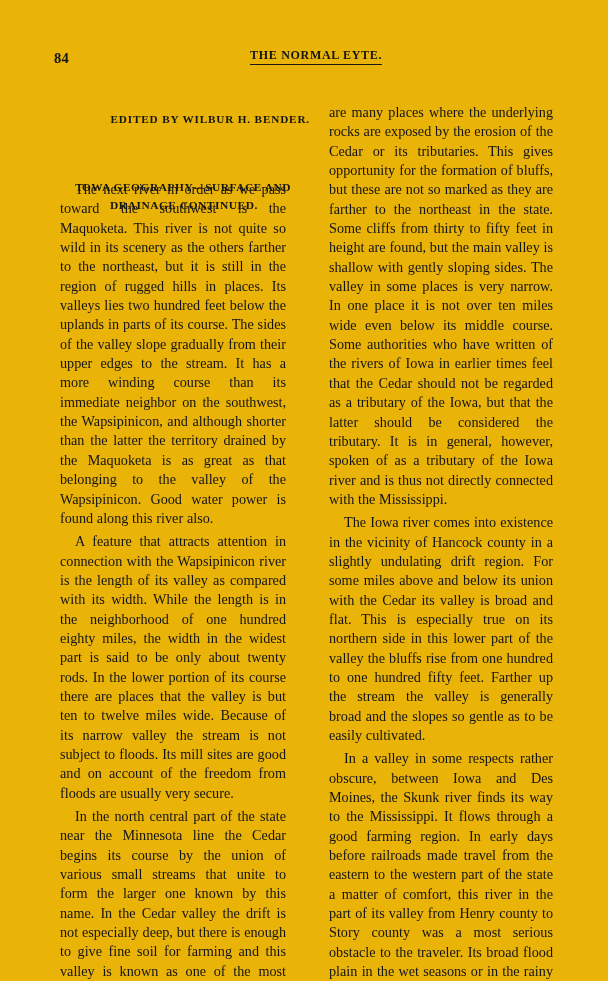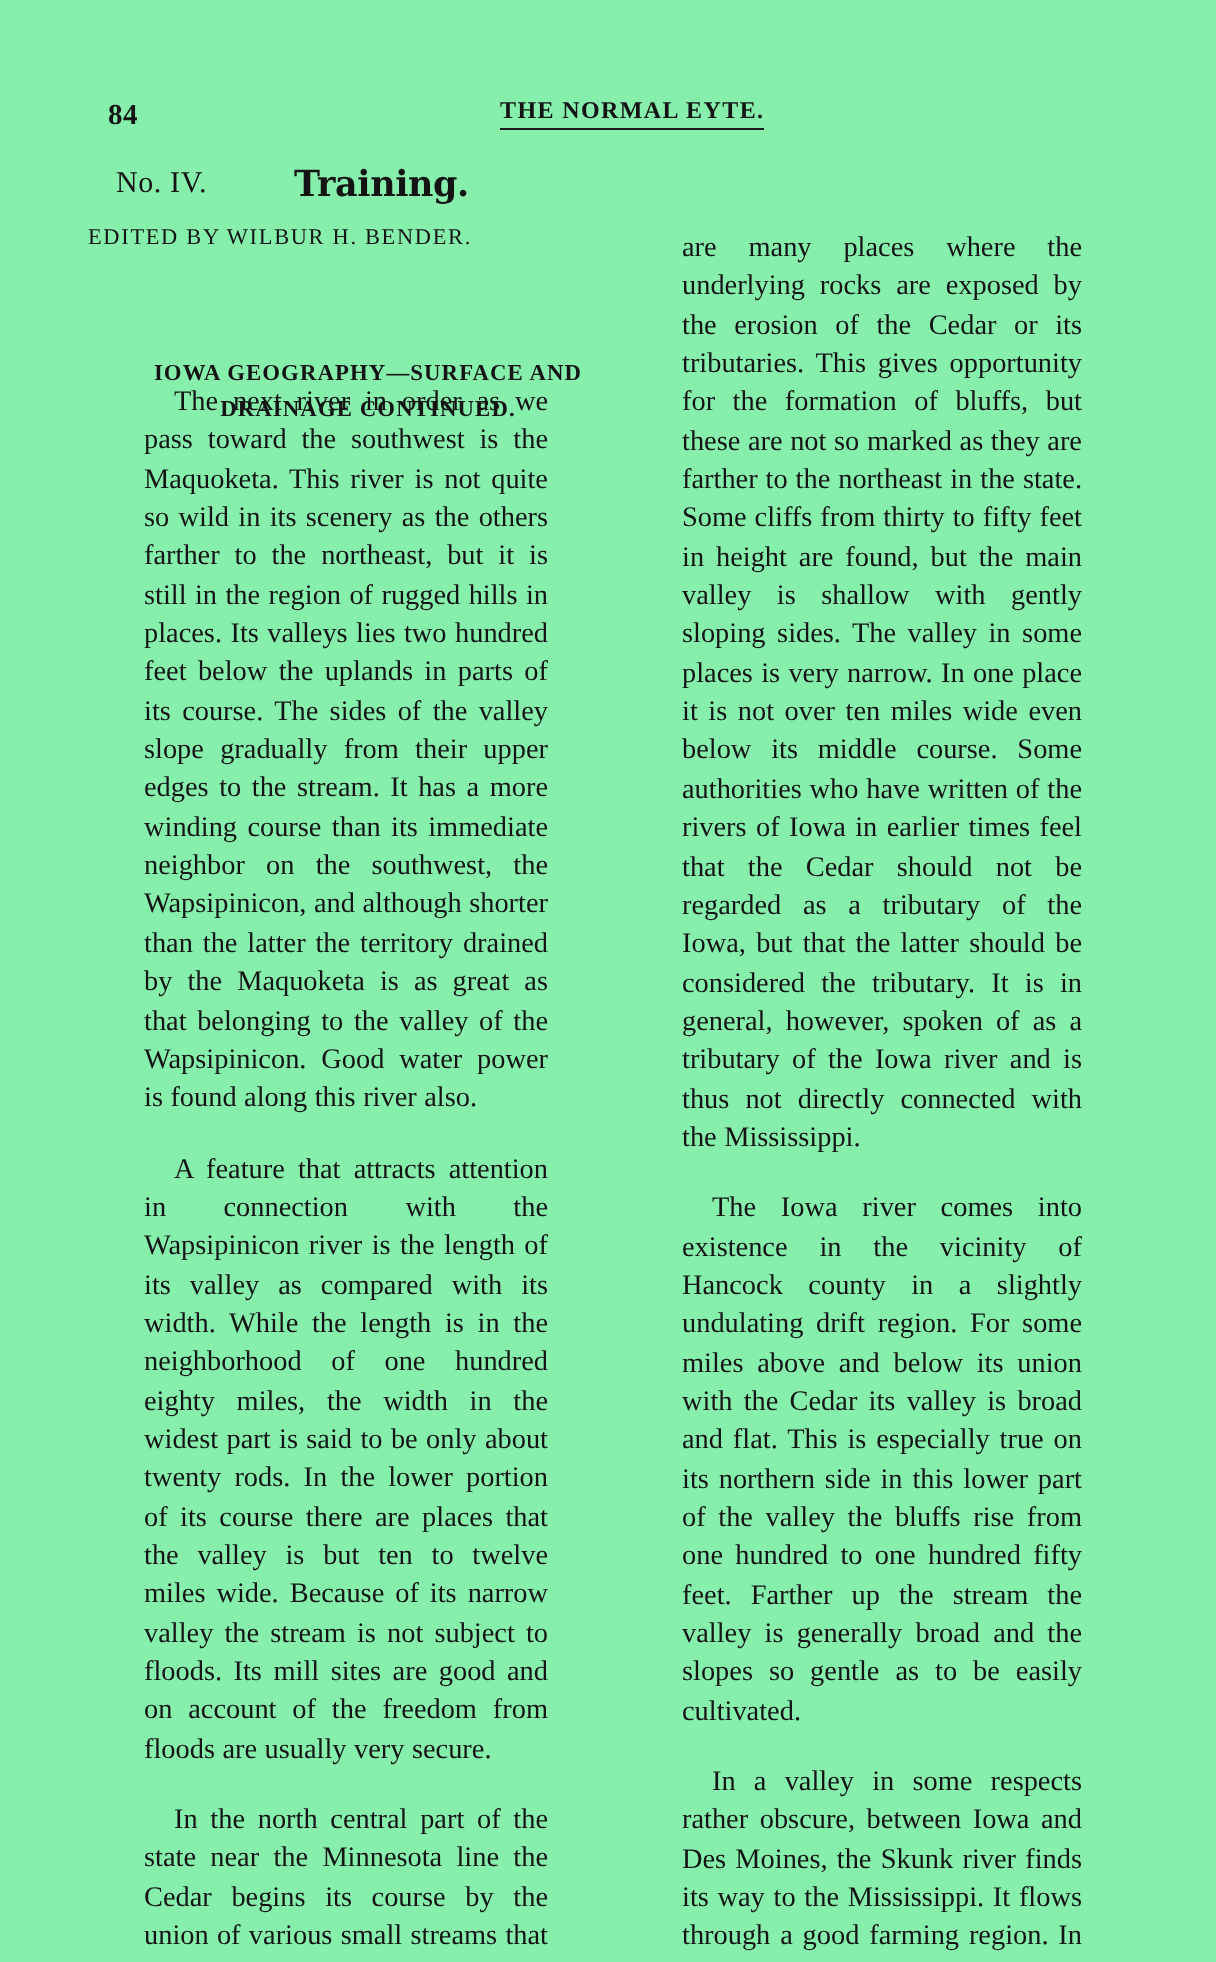"84" .page { background: #86efac -> #eab308 }
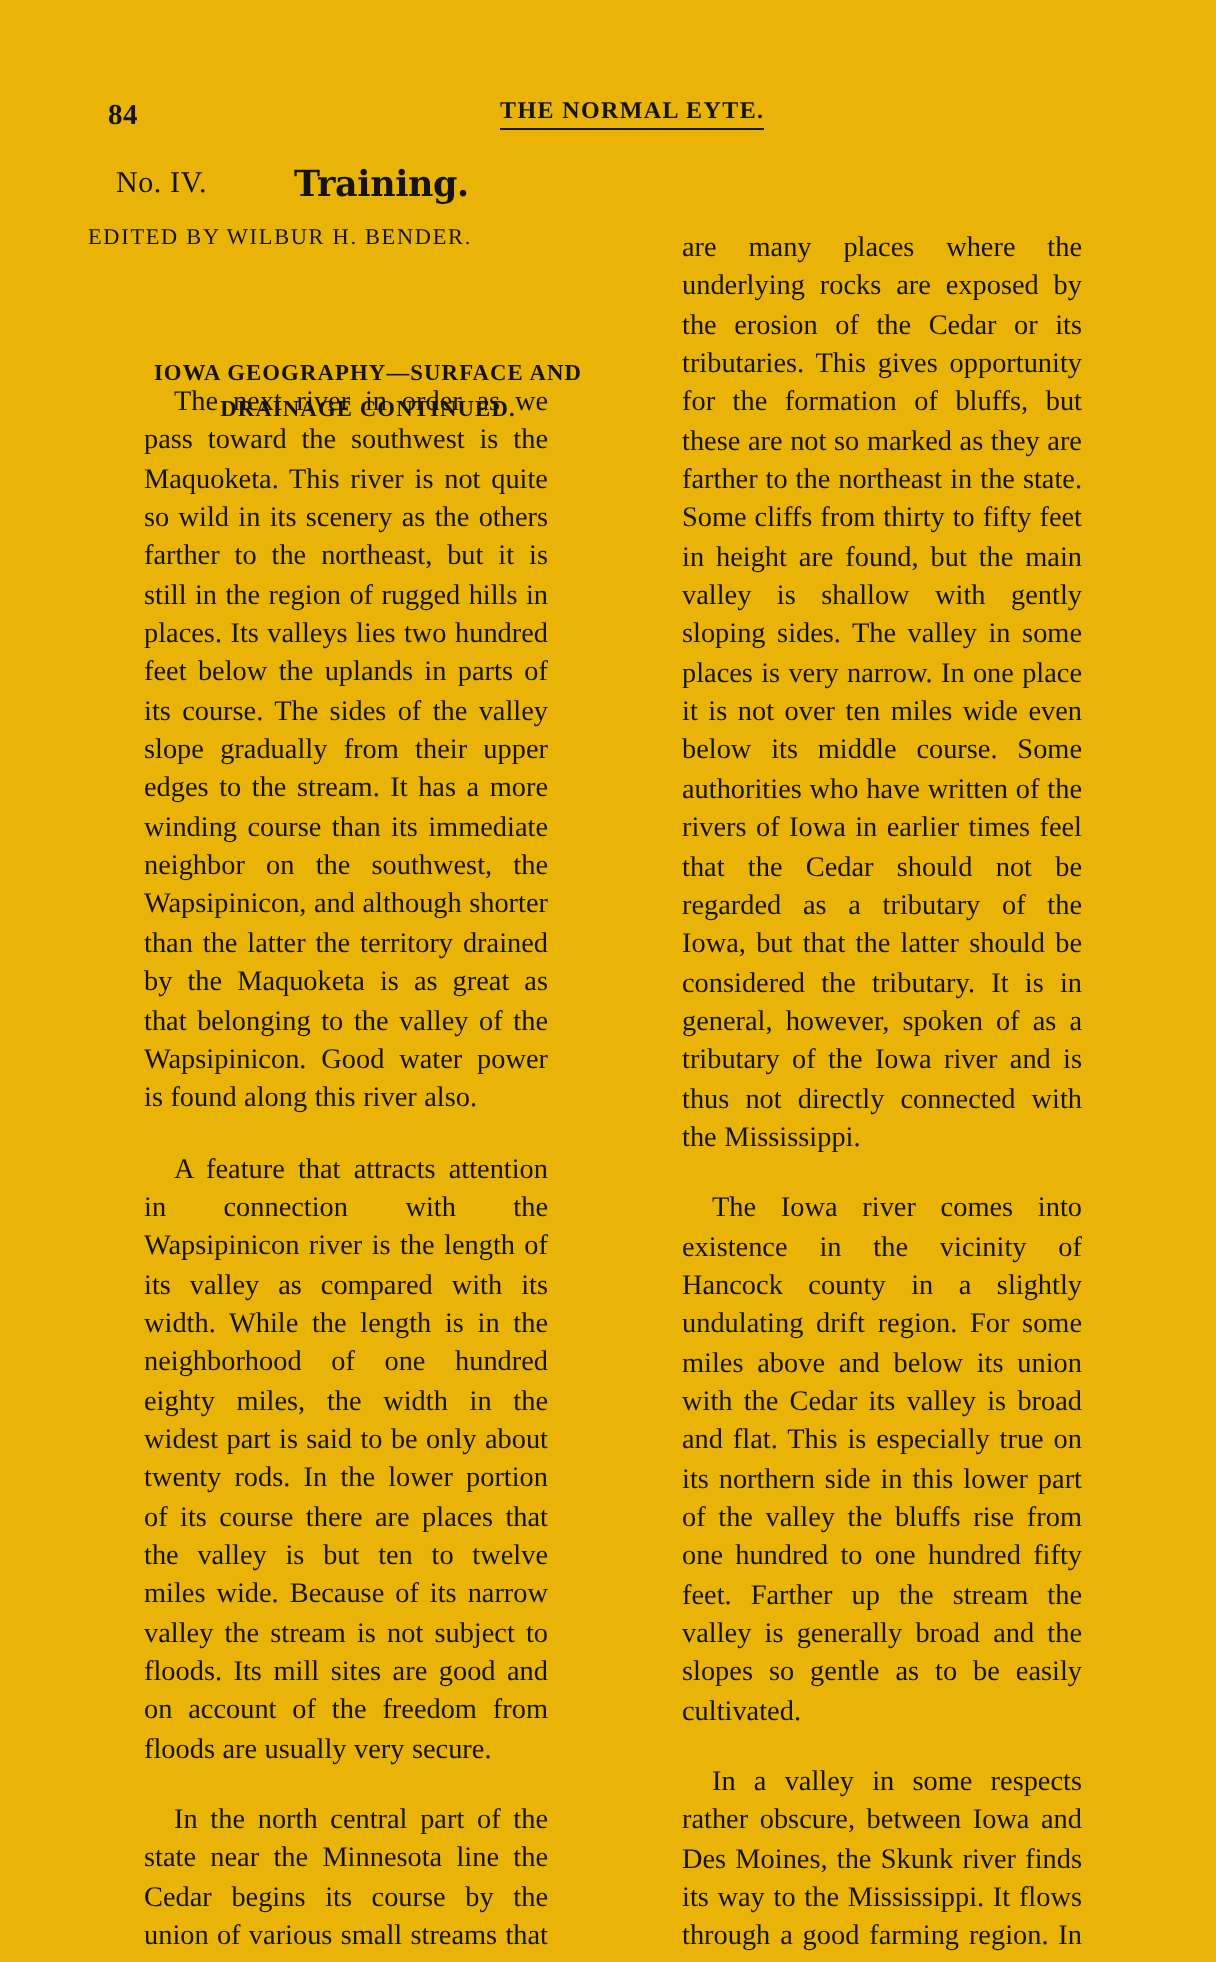"No. IV." div.dept-head { html: <div> <span>No. IV.</span> <span>Training.</span> </div> -> none }
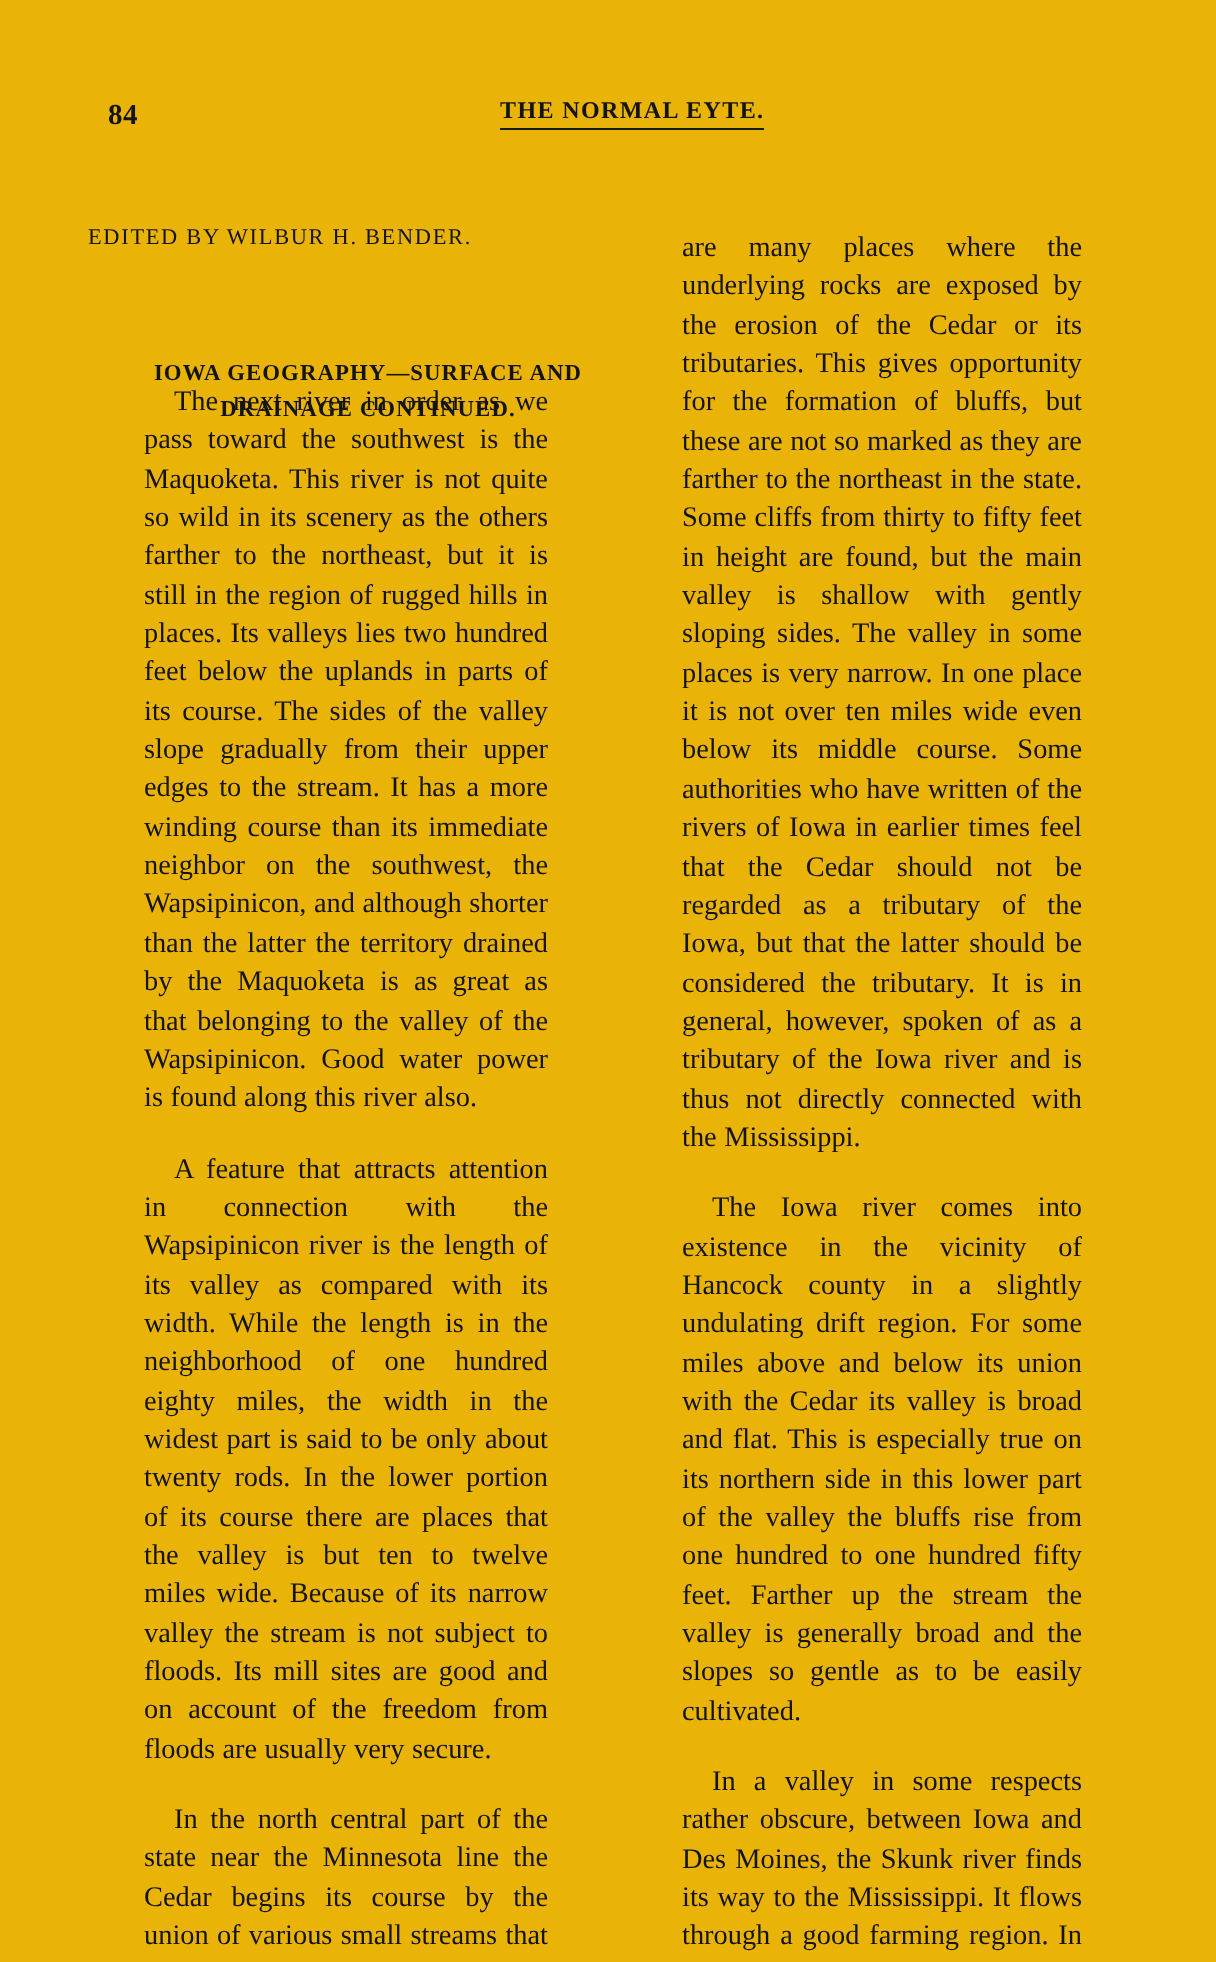"EDITED BY WILBUR H. BENDER." .editor-line { font-weight: normal -> bold; left: 44px -> 58px; text-align: left -> right }
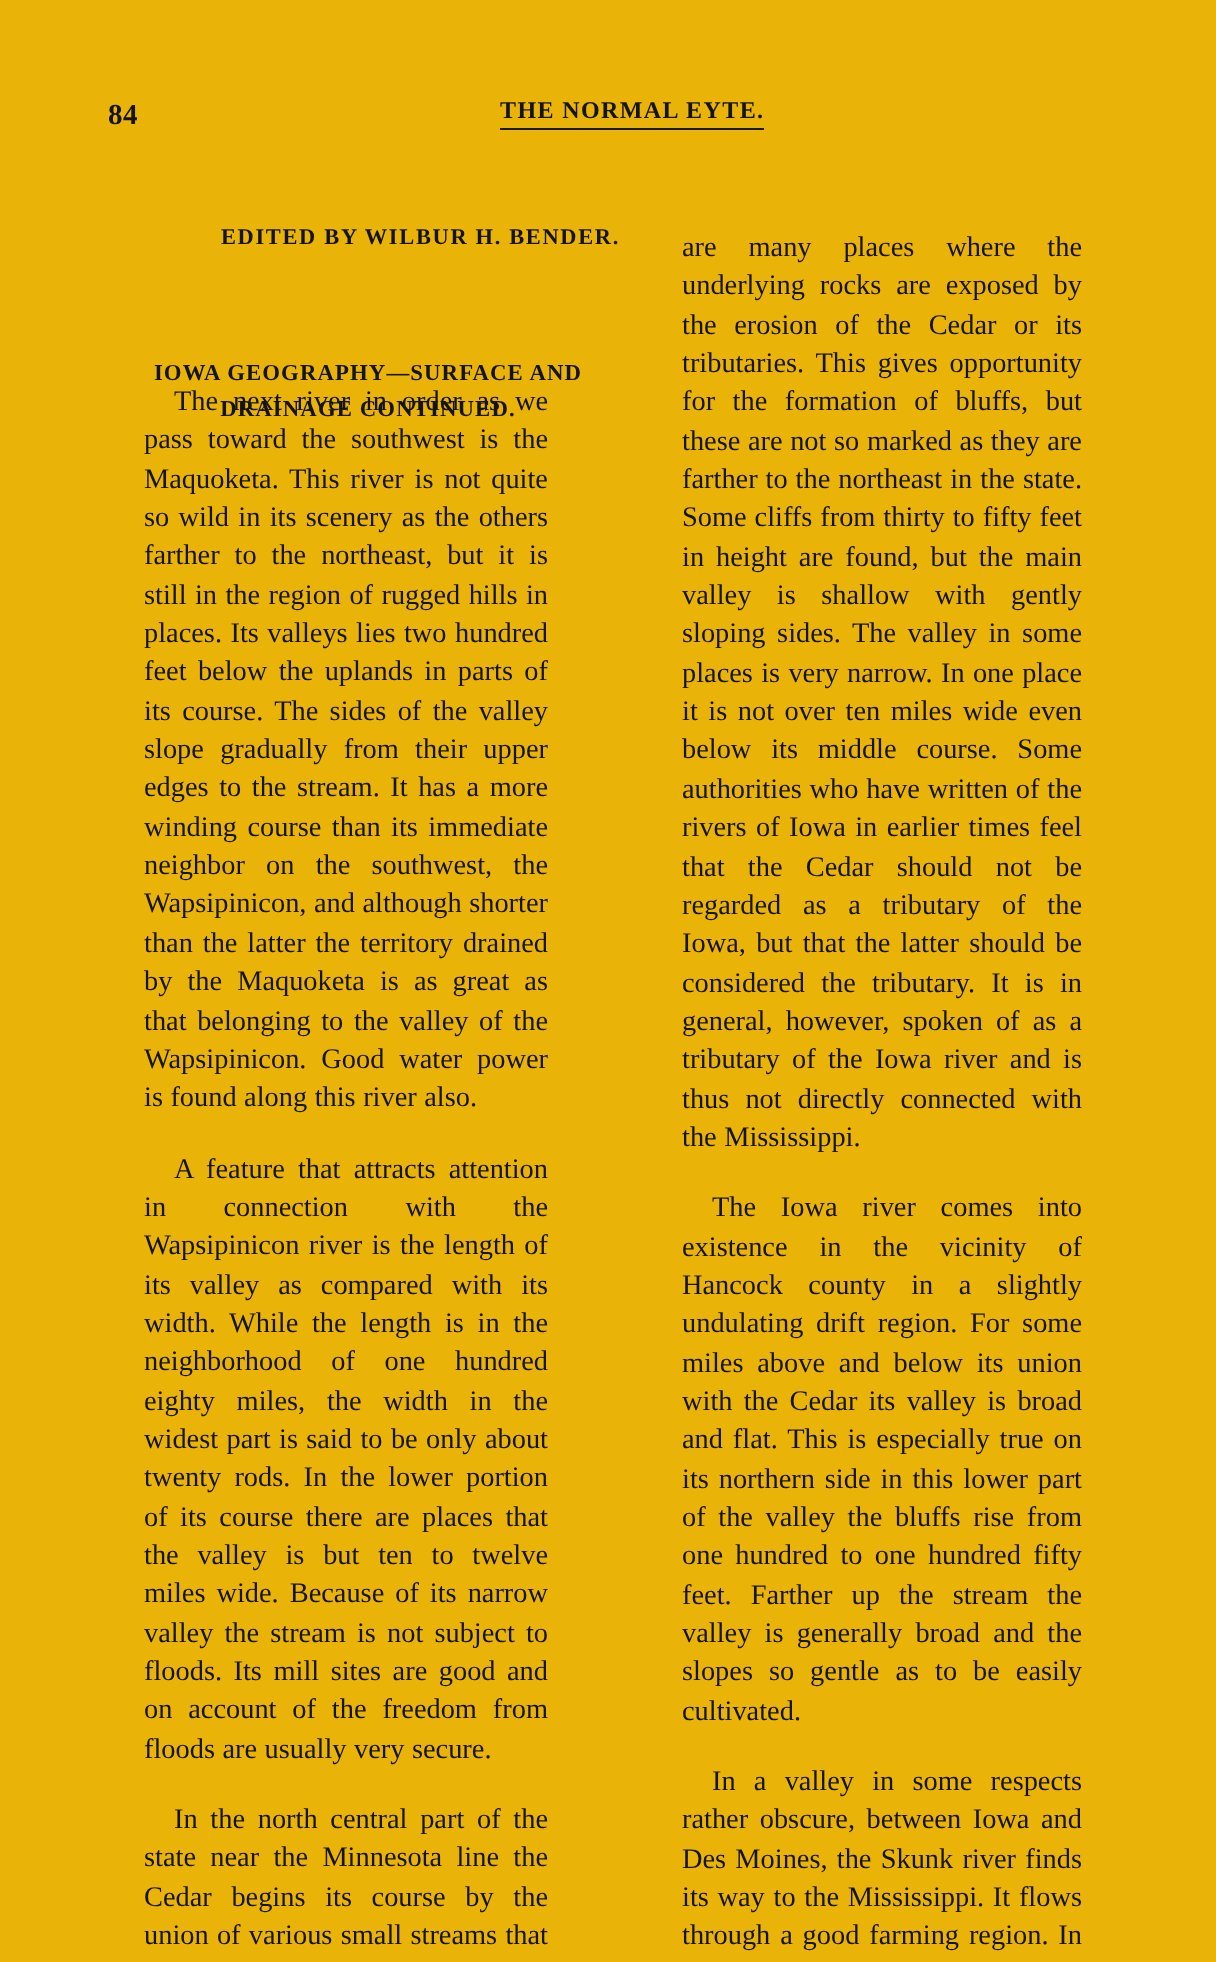"are many places where the" .col p { margin: 16px -> 4px }
